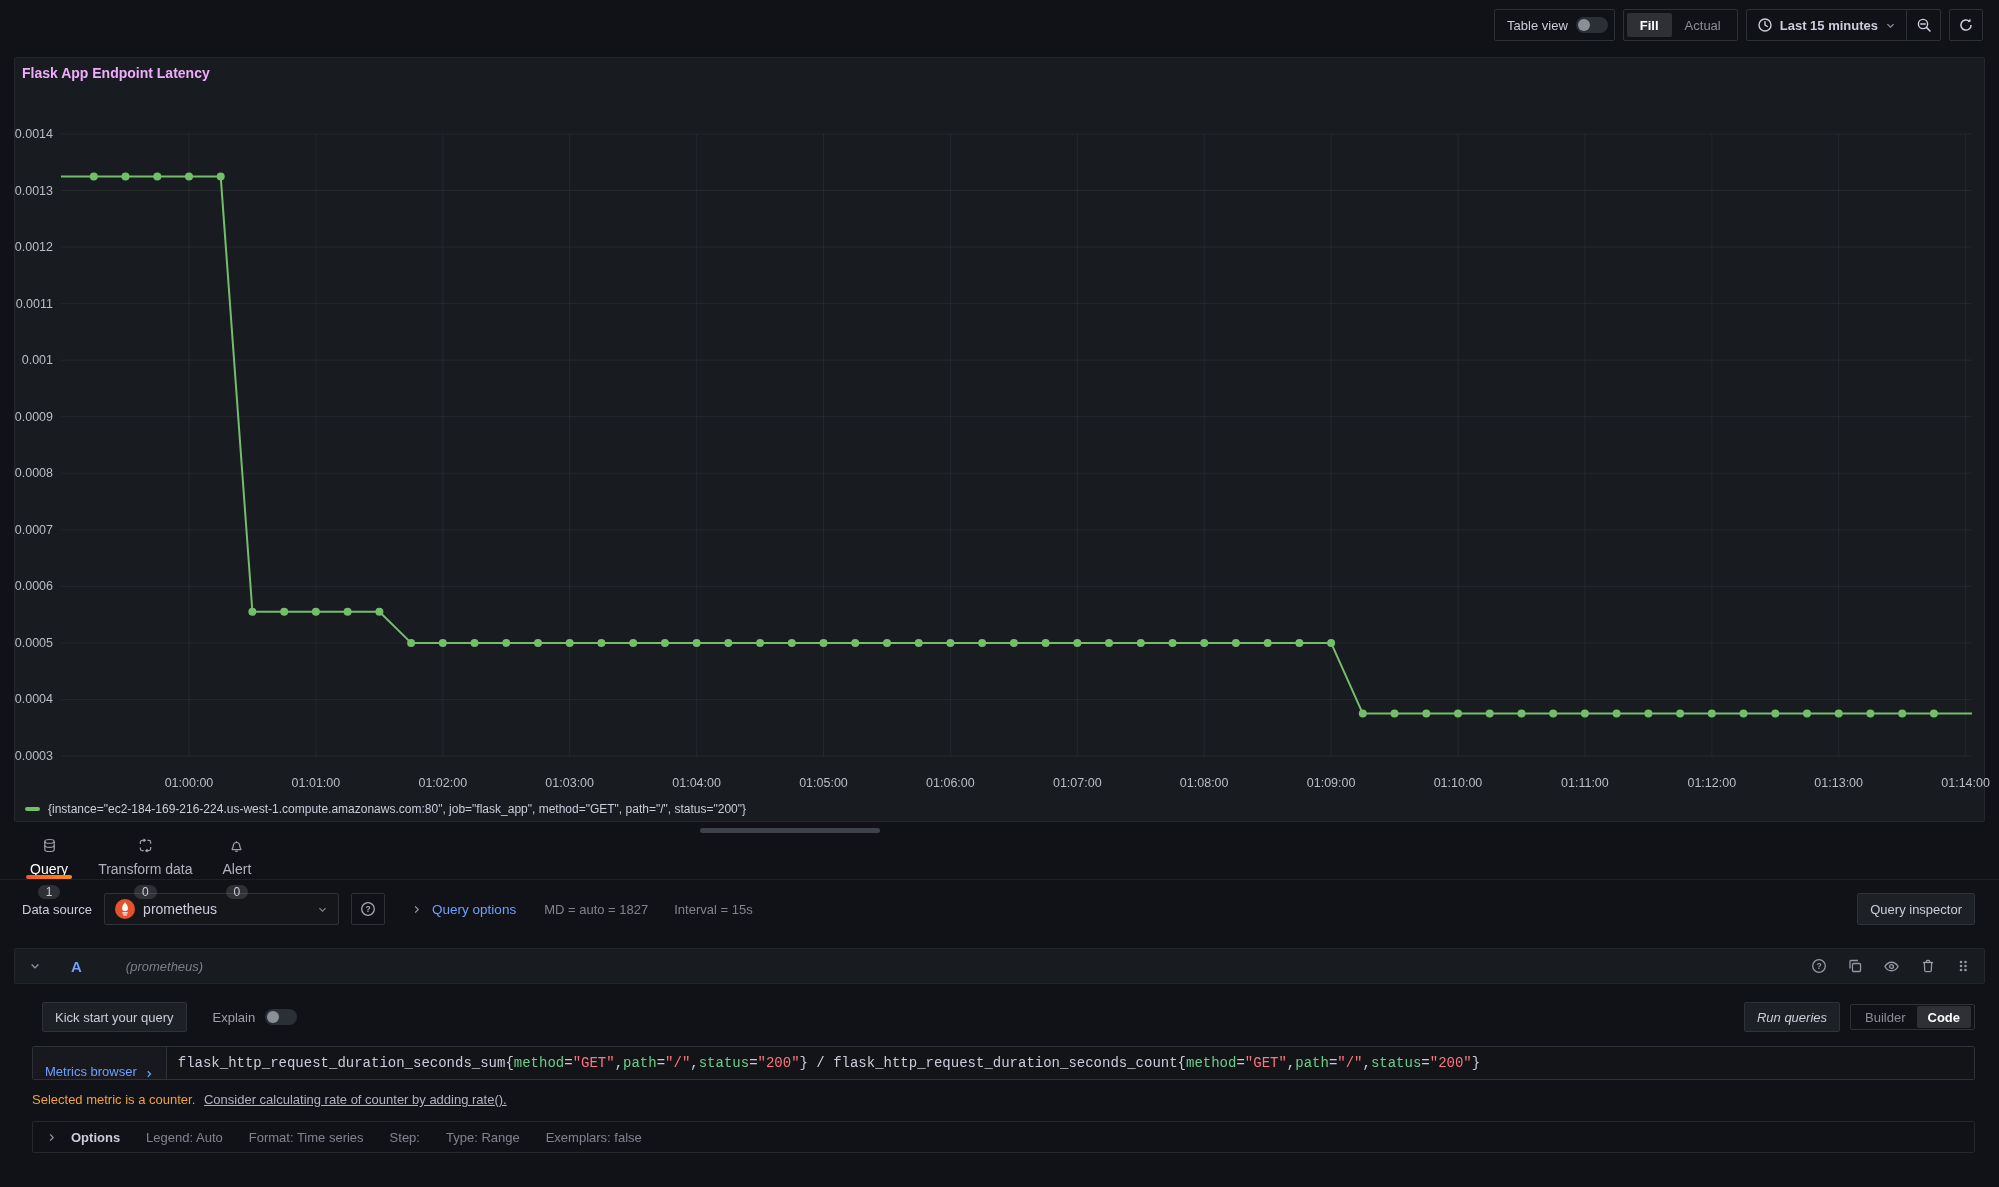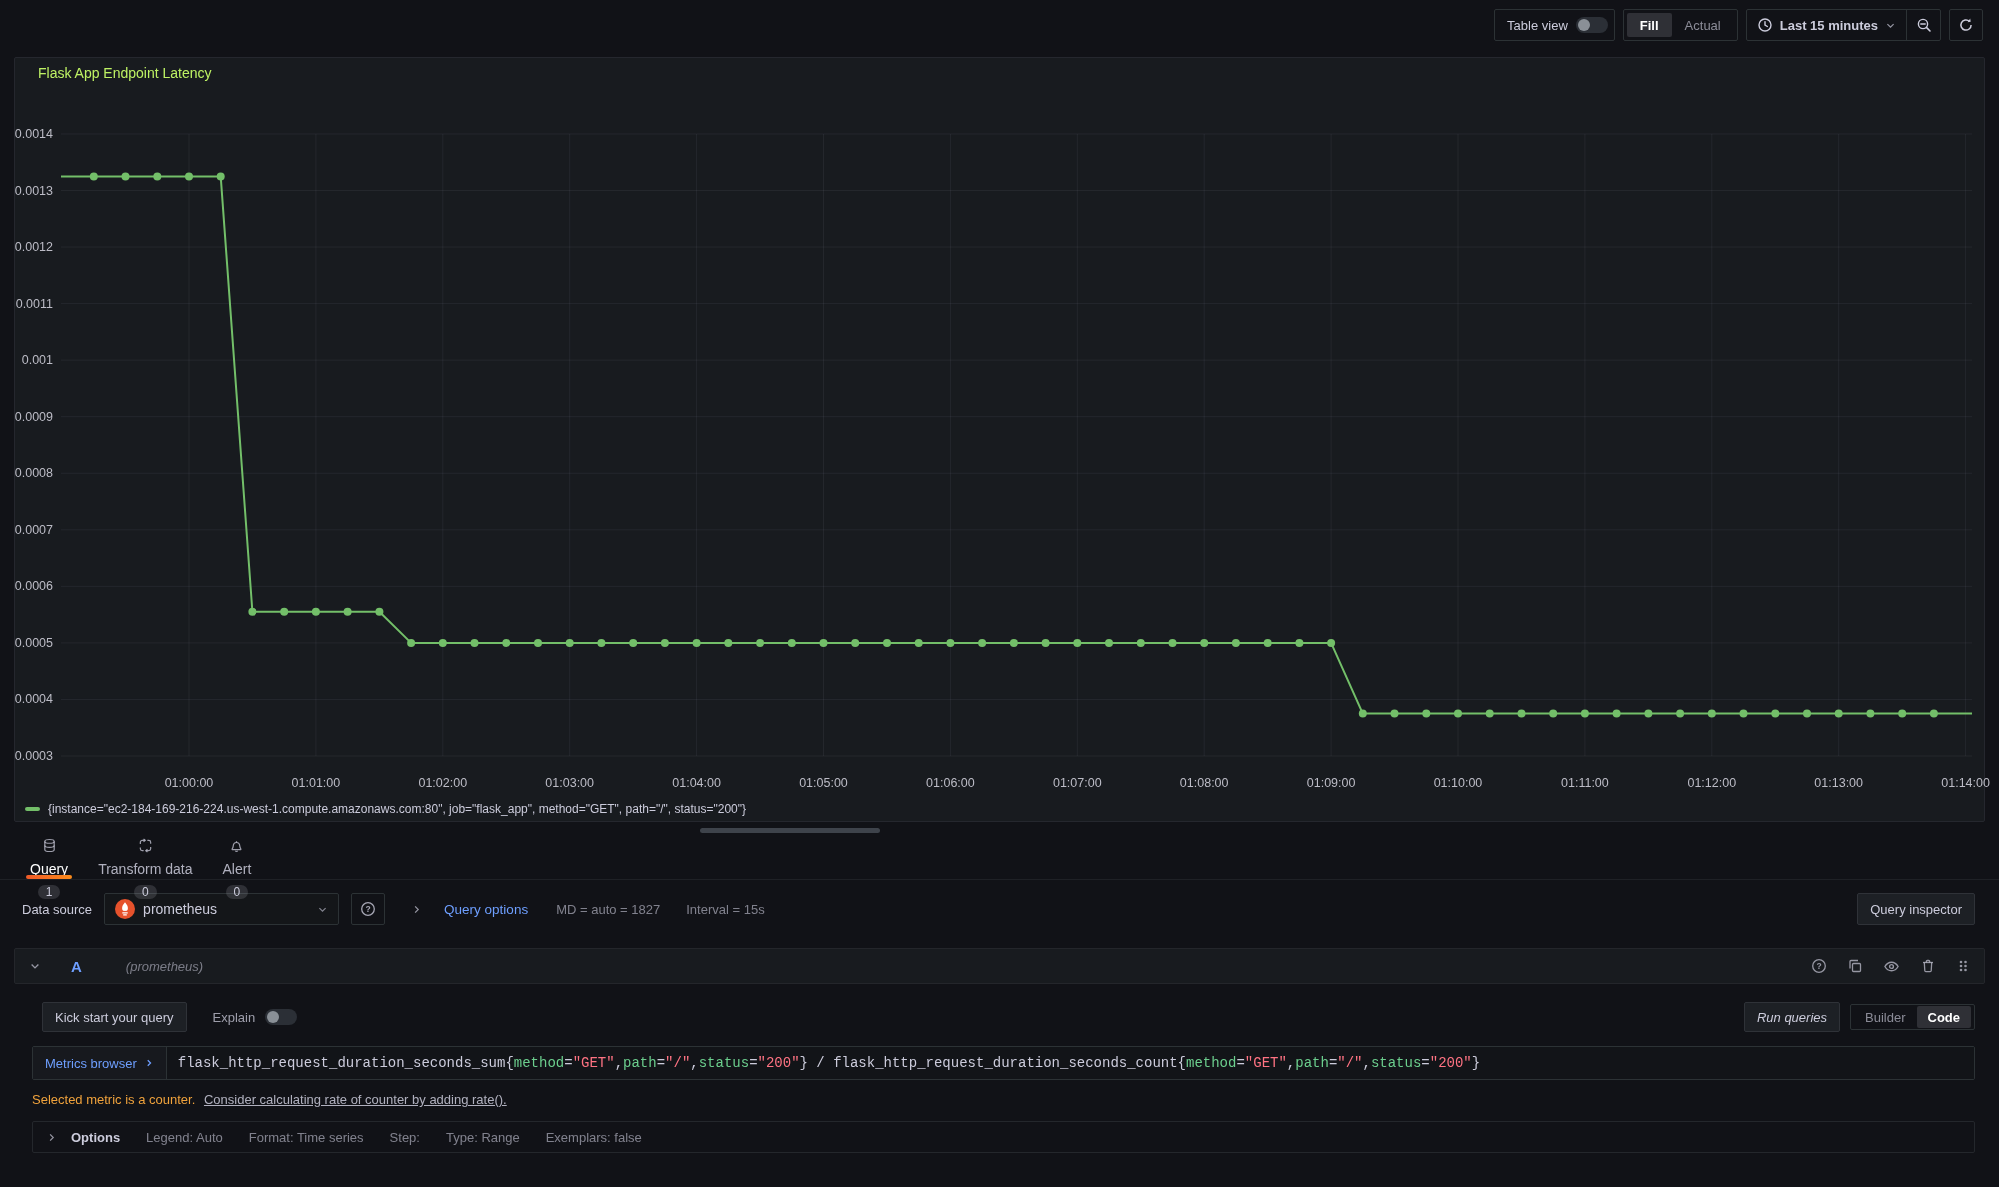"Flask App Endpoint Latency" .panel-title { color: #bef264 -> #f0abfc; font-weight: 400 -> 700; left: 23px -> 7px }
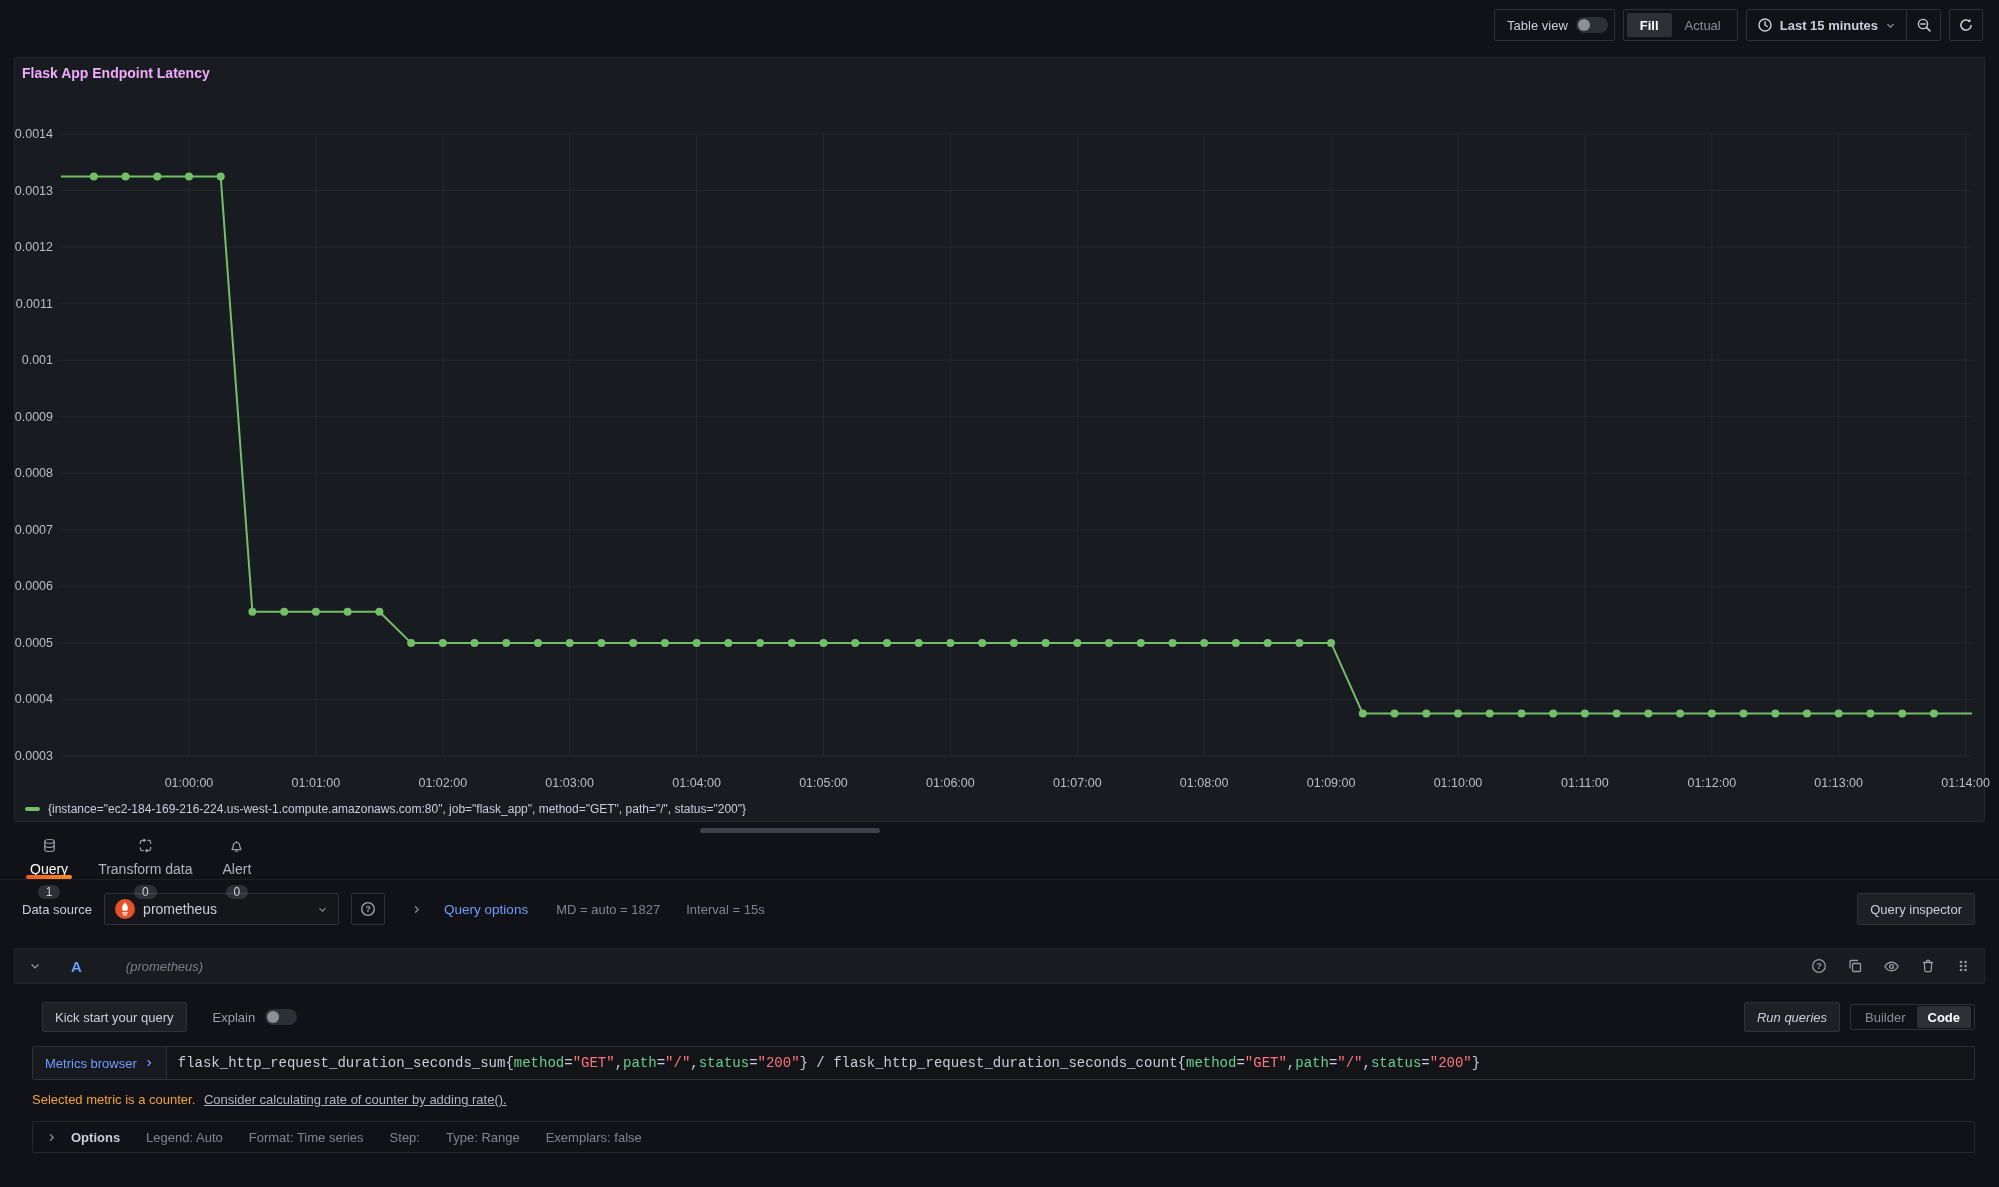"Query options" .qopts { gap: 22px -> 10px }
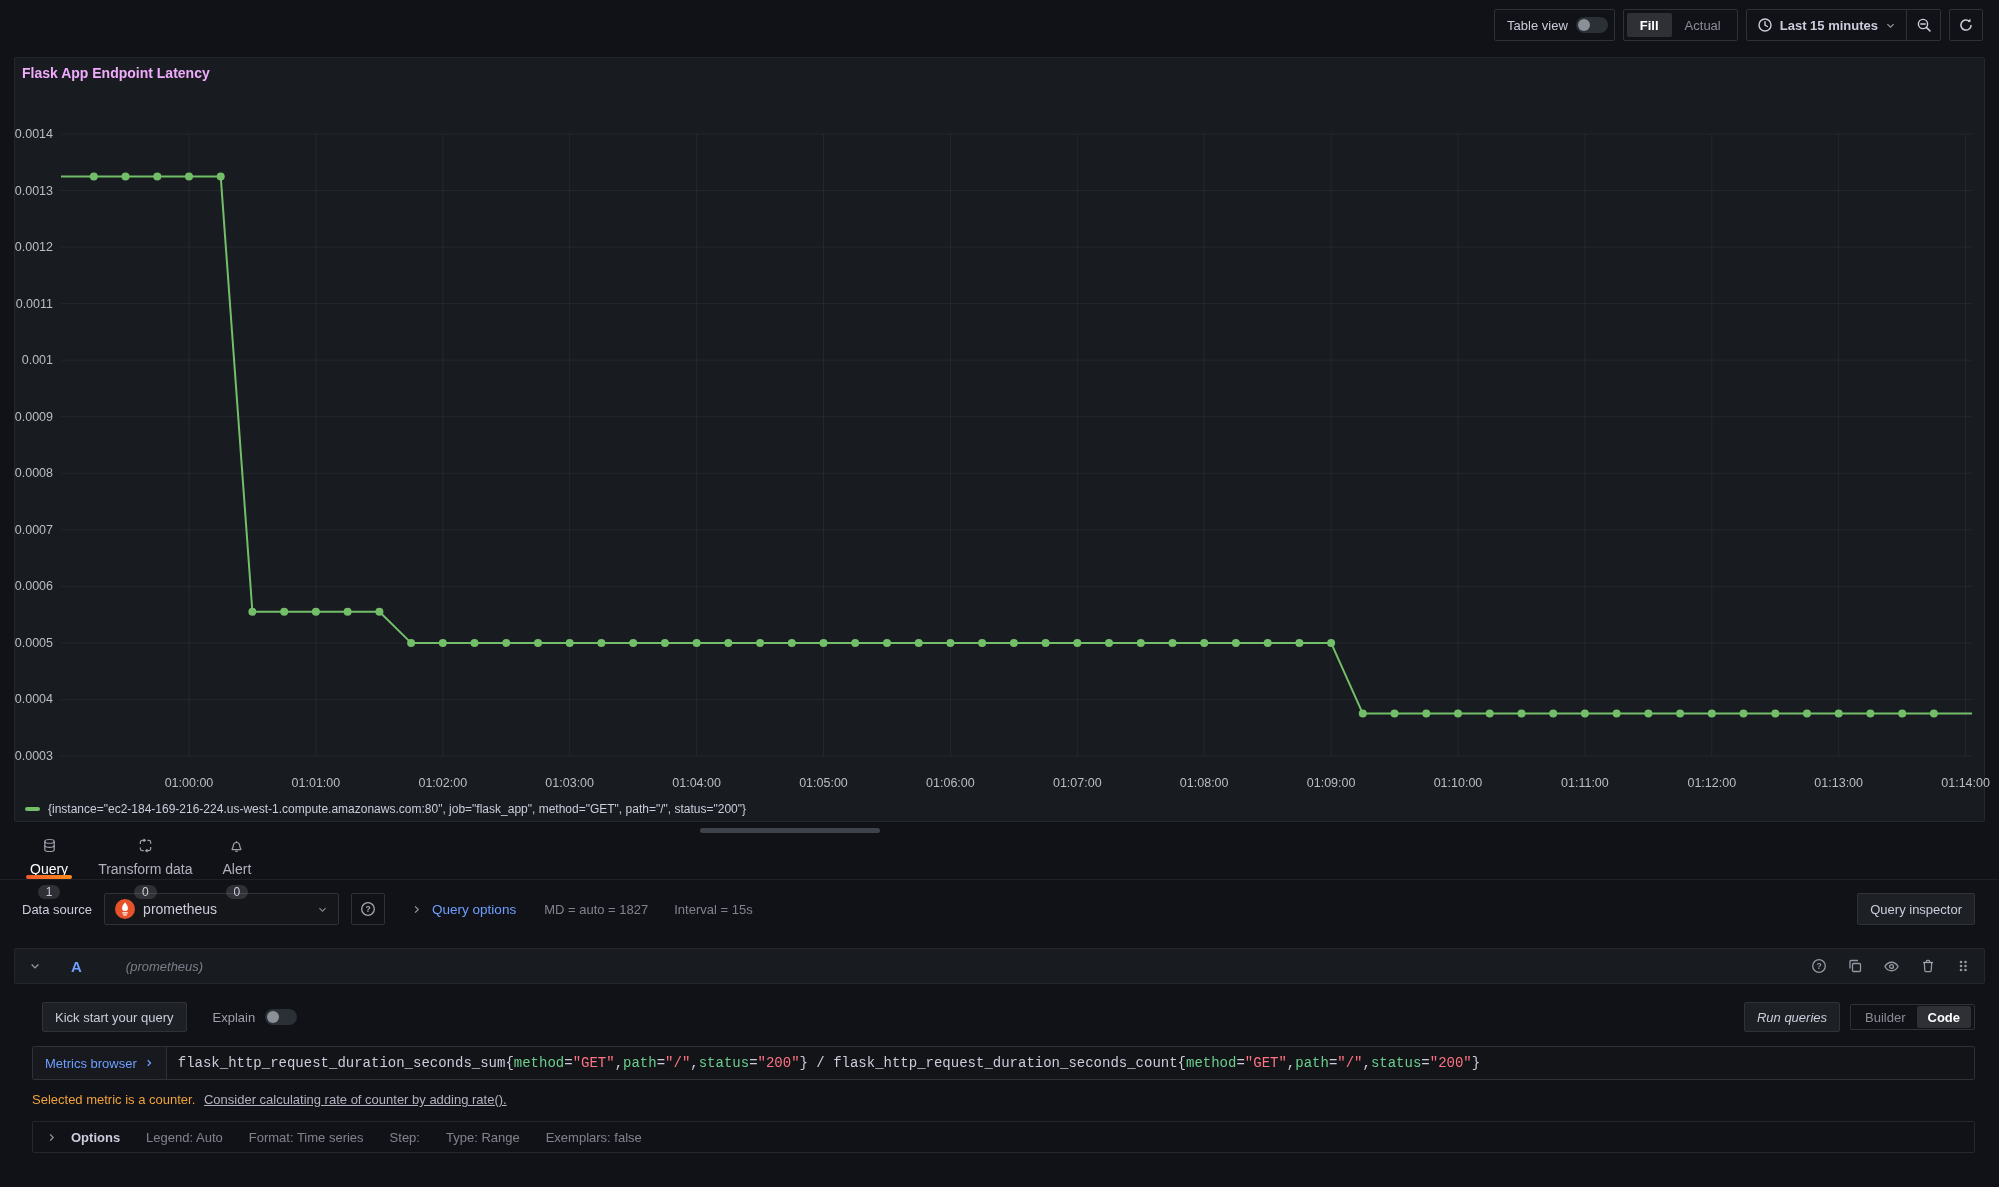"Metrics browser" .mb-cell { align-items: center -> flex-end }
